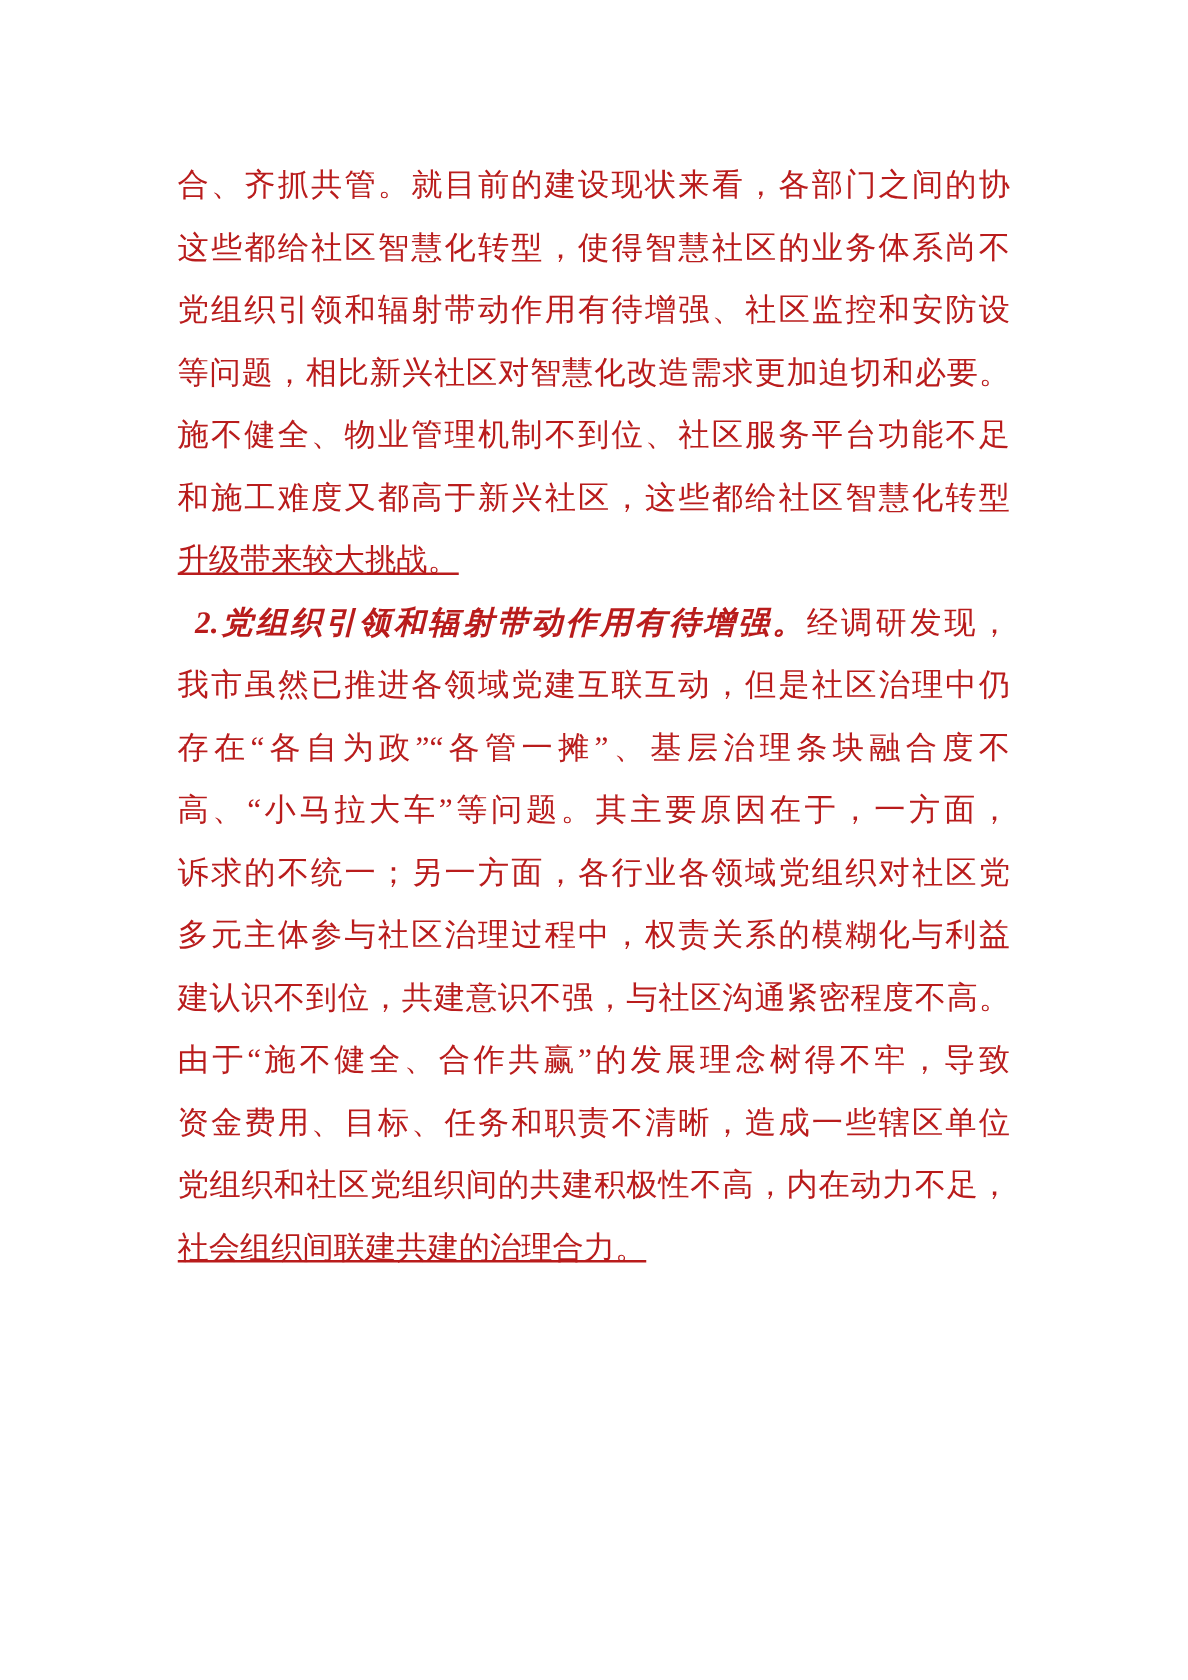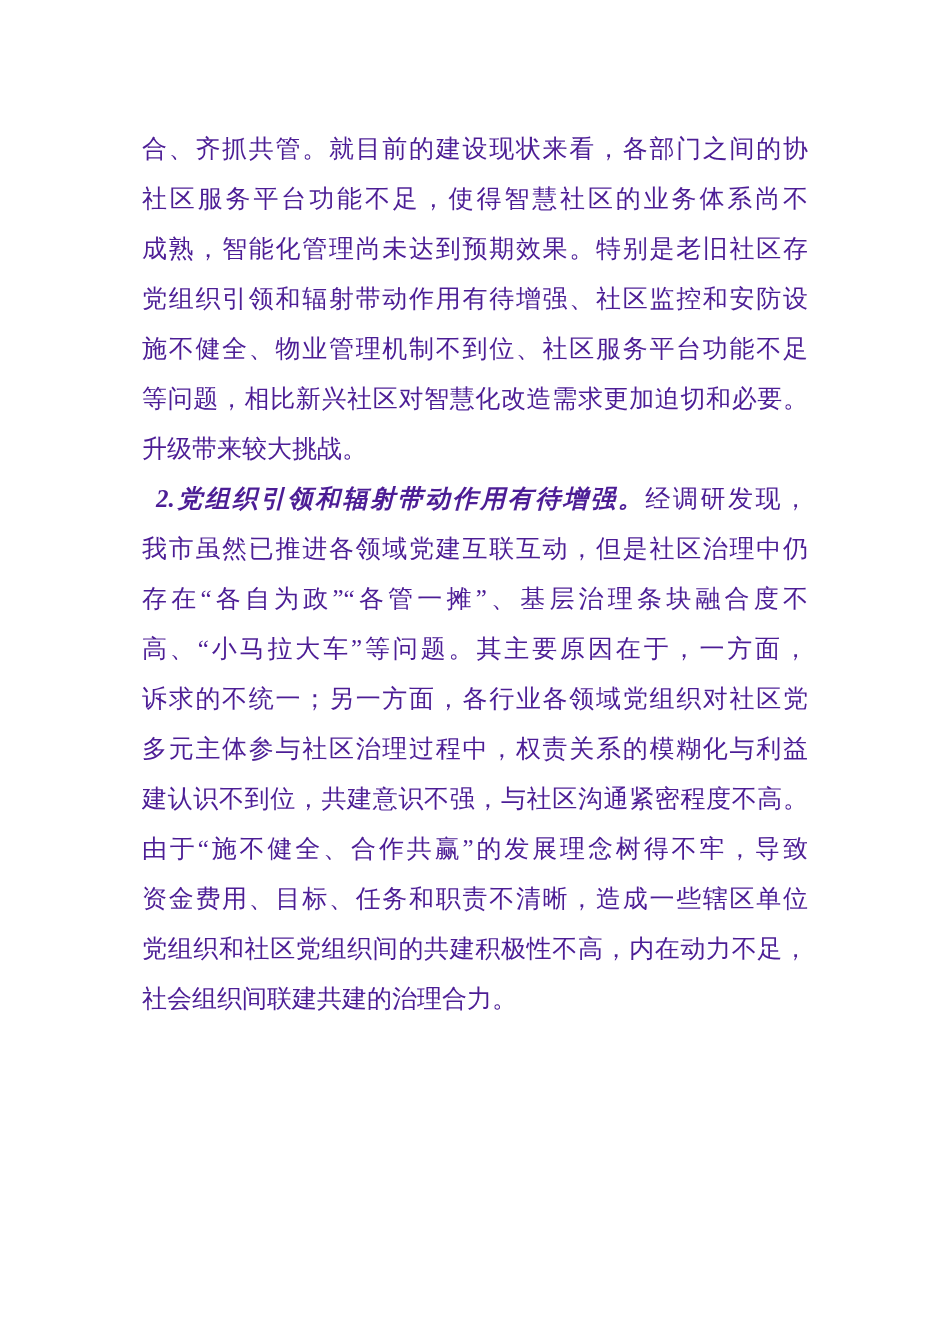"合、齐抓共管。就目前的建设现状来看，各部门之间的协" div.textblock { color: #4c1d95 -> #b91c1c }
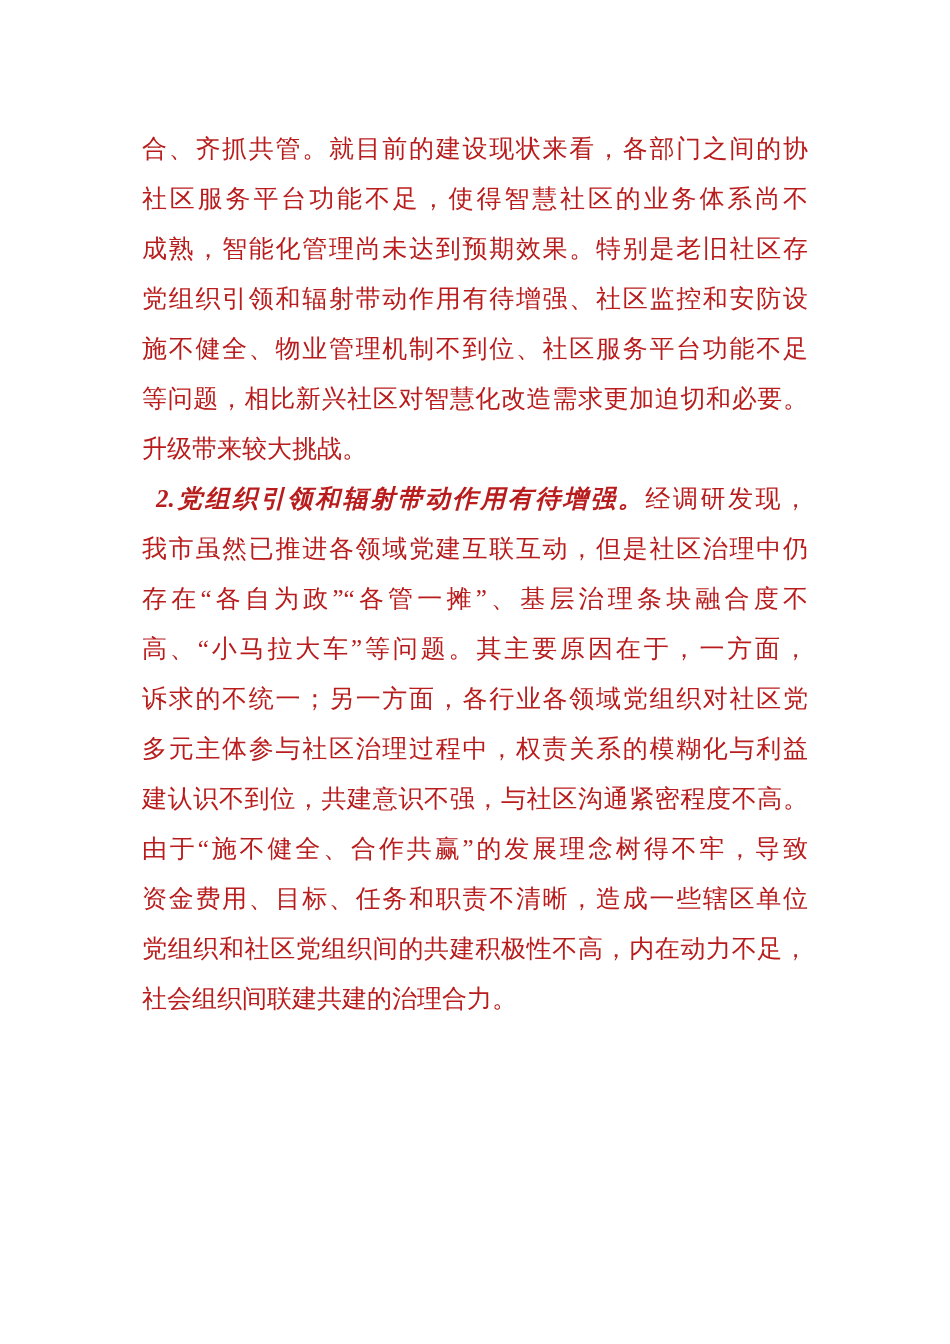"社区服务平台功能不足，使得智慧社区的业务体系尚不" span.seg-regular { text: 社区服务平台功能不足 -> 这些都给社区智慧化转型 }
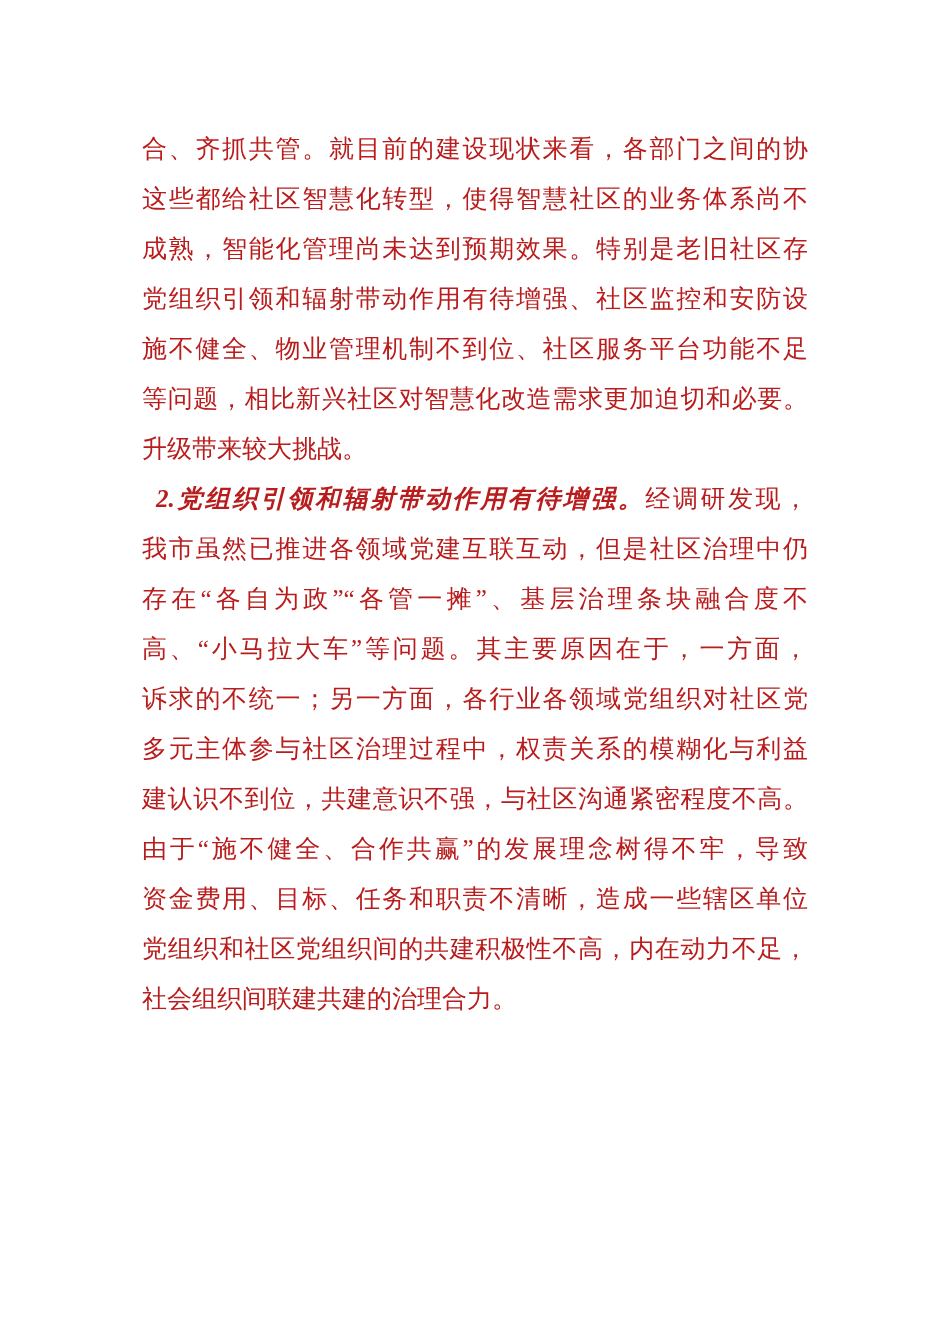"成熟，智能化管理尚未达到预期效果。特别是老旧社区存" div.line { html: <div><span>成熟，智能化管理尚未达到预期效果。特别是老旧社区存</span></div> -> none }
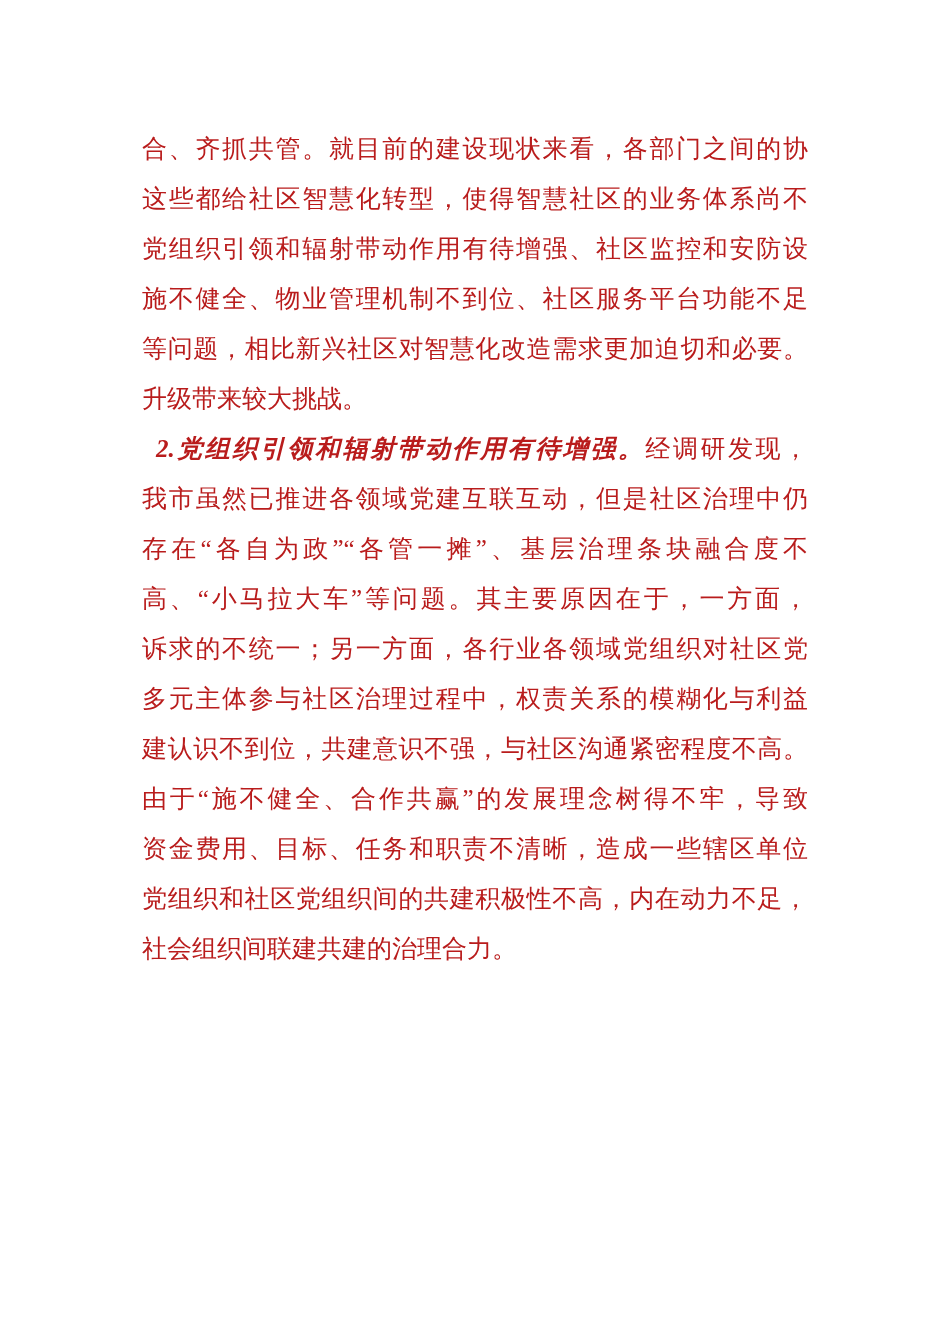"施不健全、物业管理机制不到位、社区服务平台功能不足" div.line { order: before "等问题，相比新兴社区对智慧化改造需求更加迫切和必要。" -> after "等问题，相比新兴社区对智慧化改造需求更加迫切和必要。" }
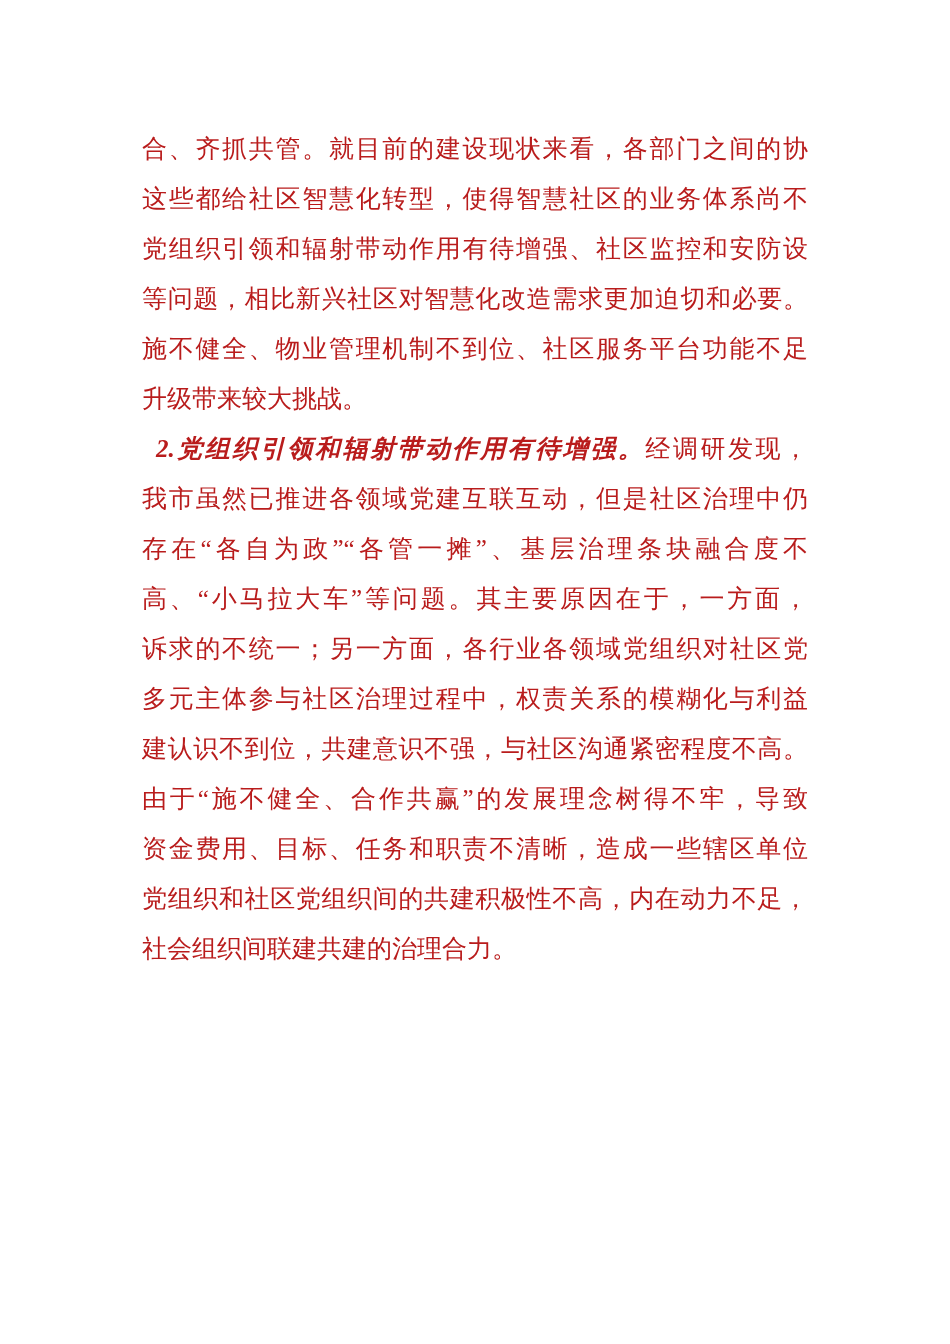"和施工难度又都高于新兴社区，这些都给社区智慧化转型" div.line { html: none -> <div><span>和施工难度又都高于新兴社区，这些都给社区智慧化转型</span></div> }
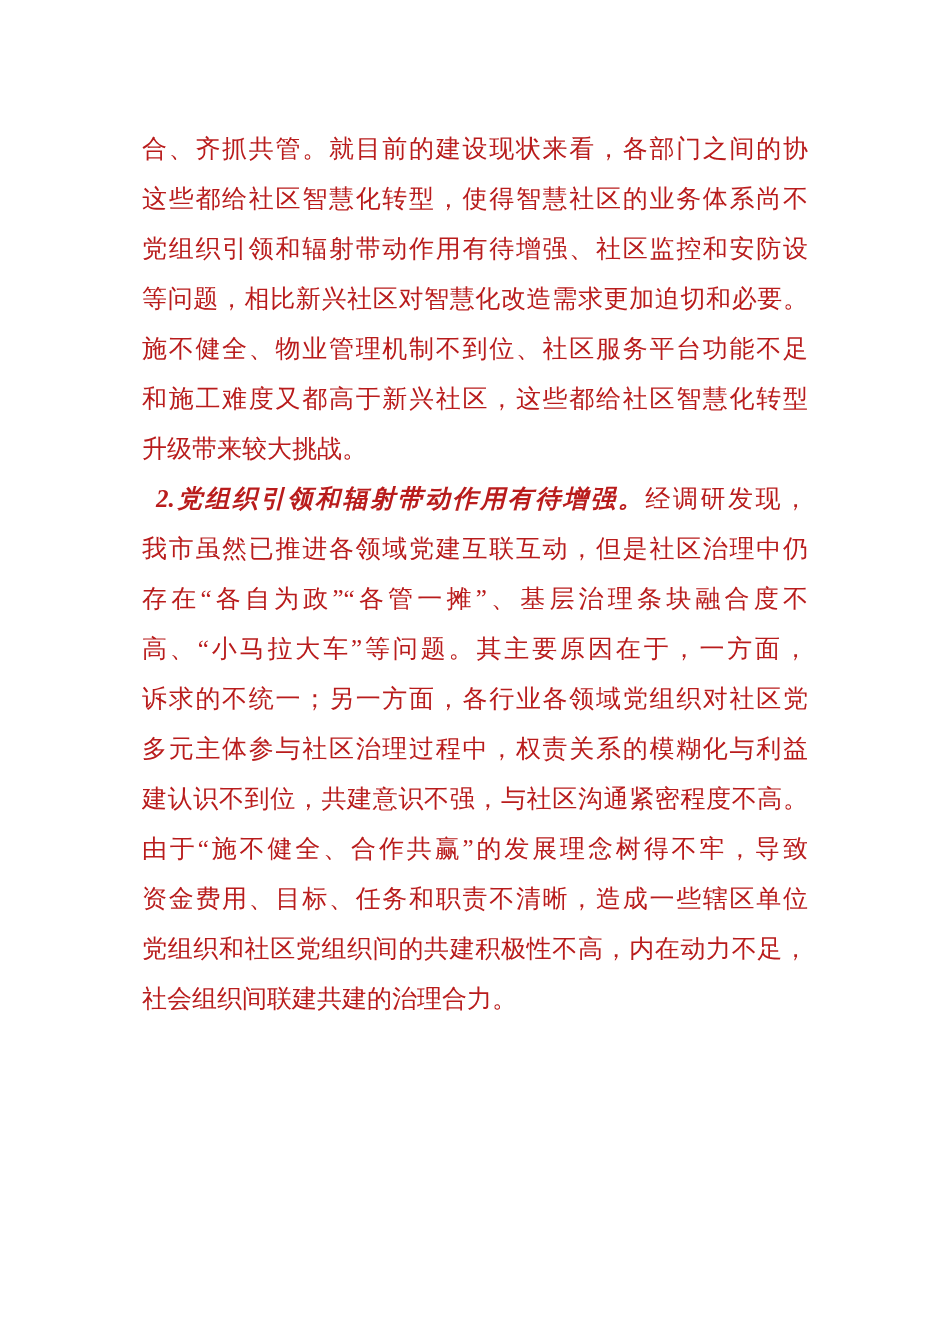"升级带来较大挑战。" .line.align-left { text-decoration: none -> underline }
